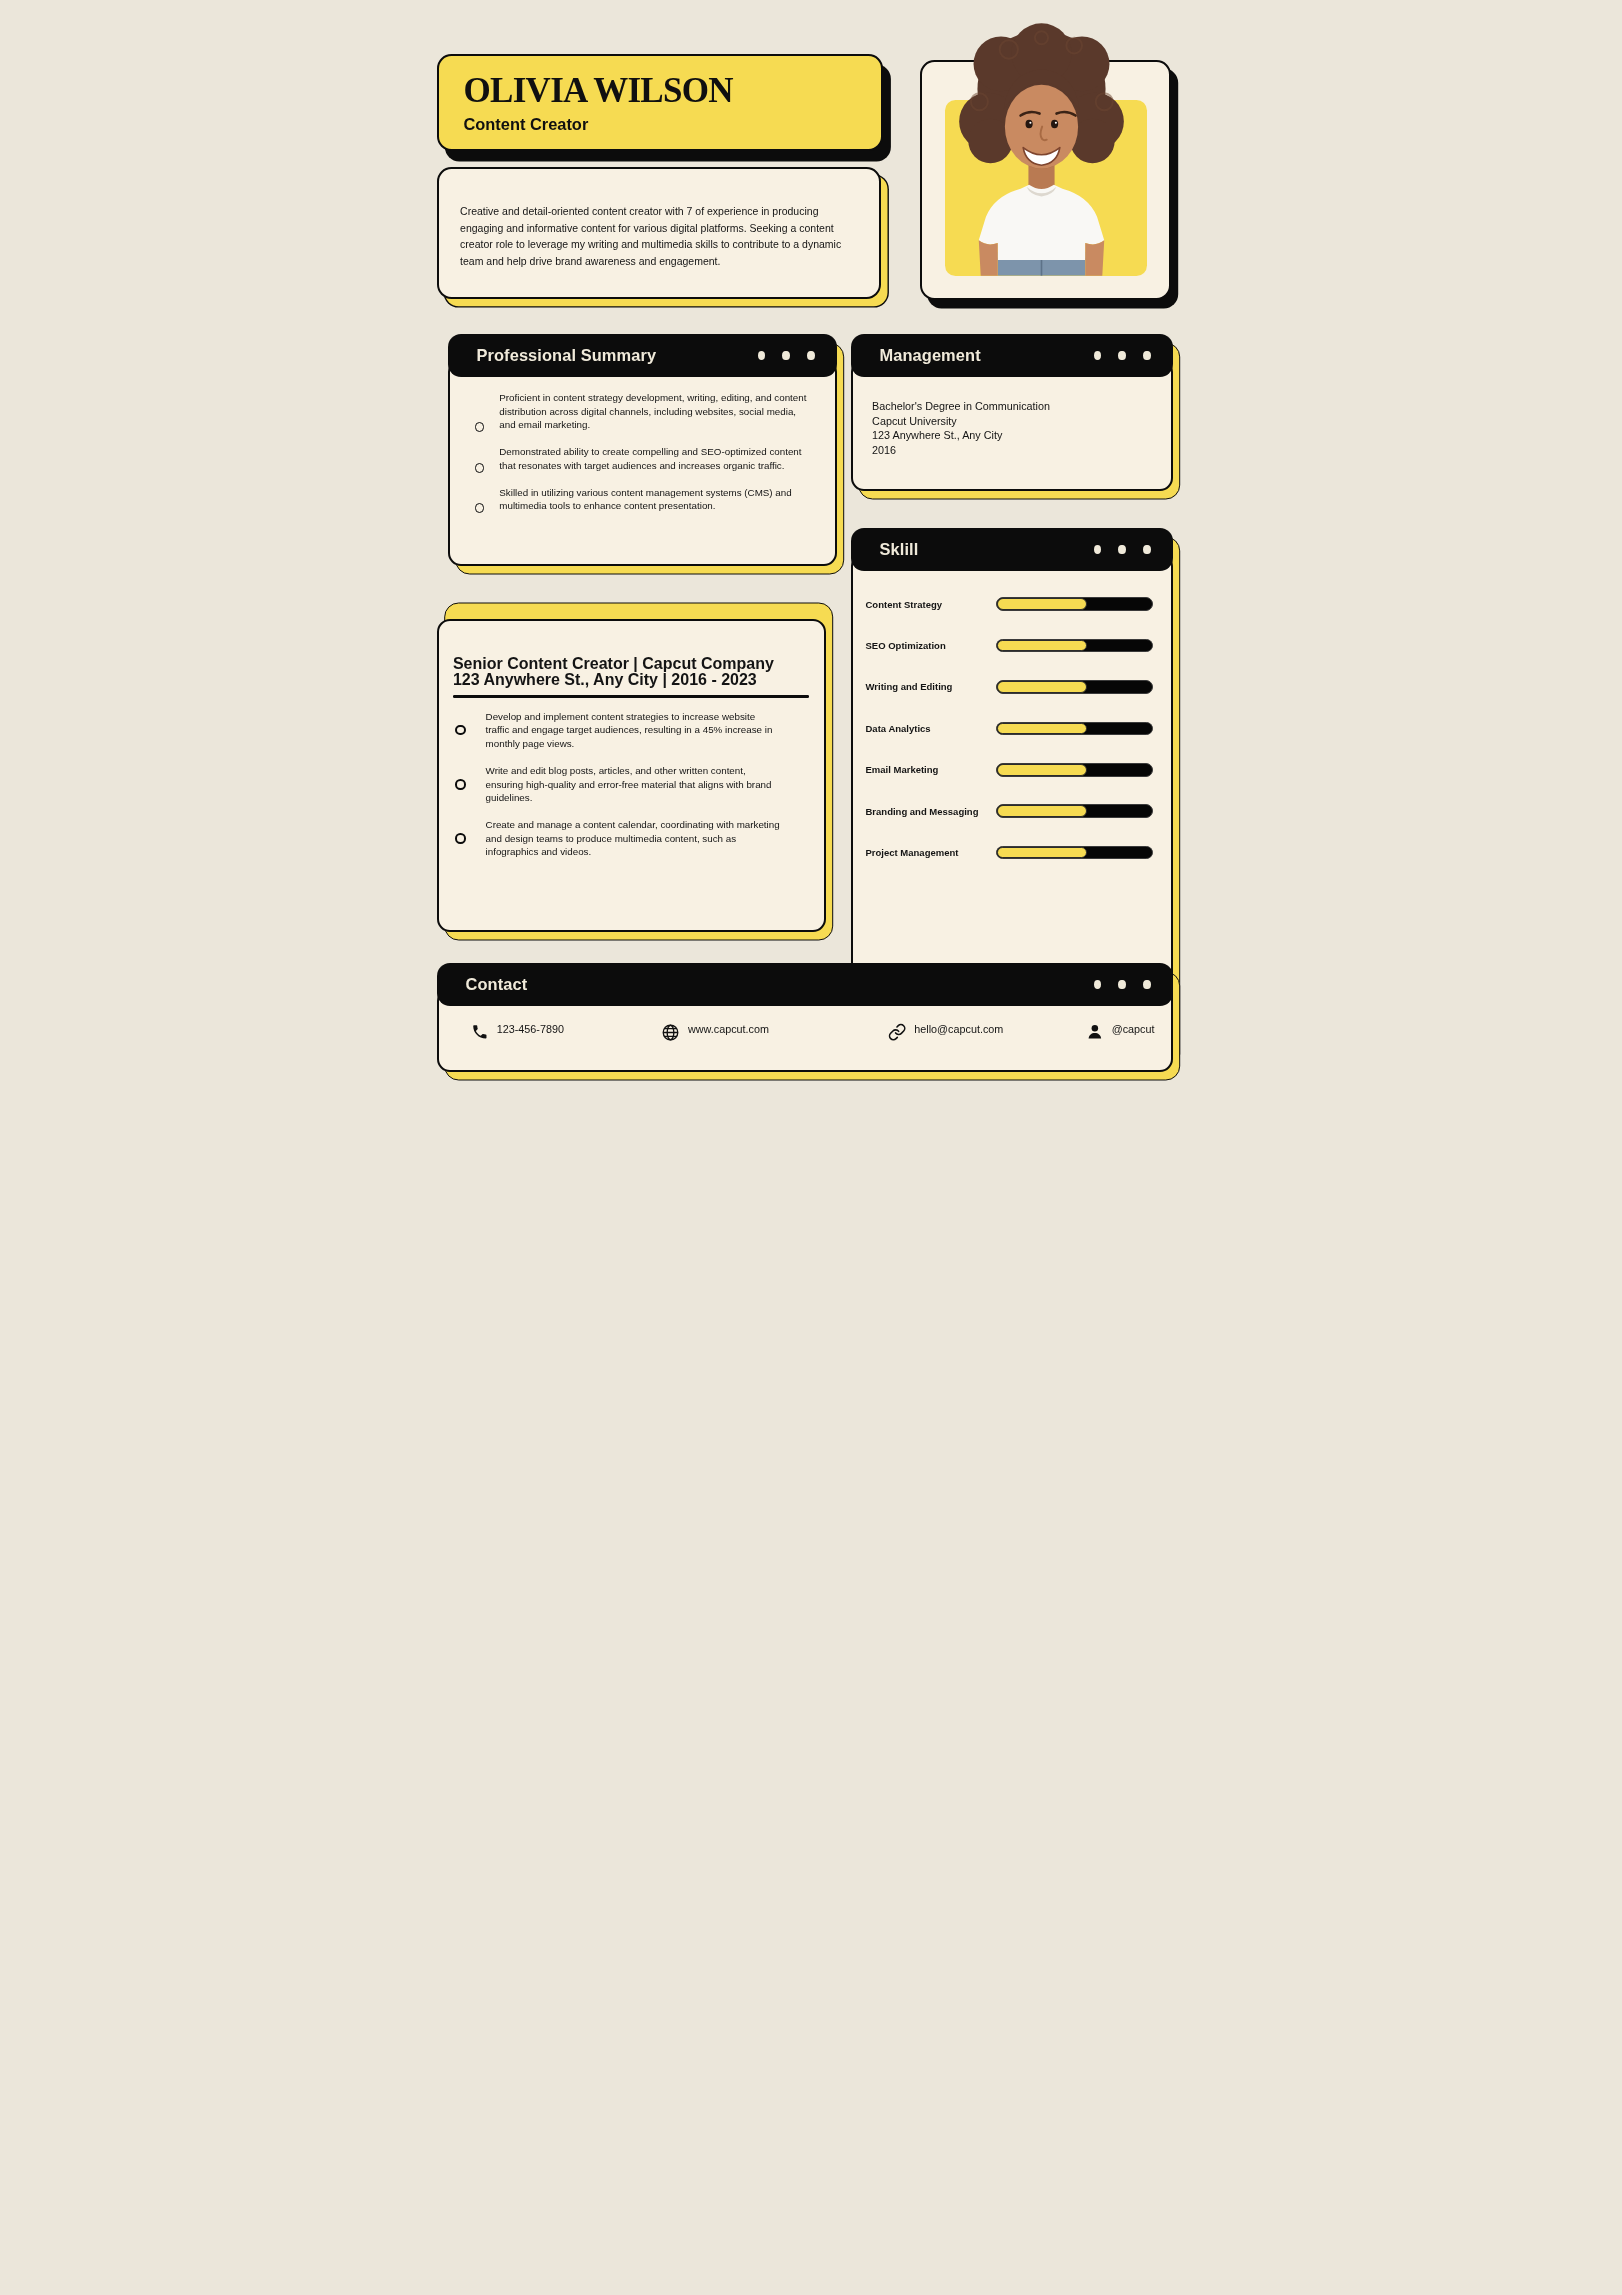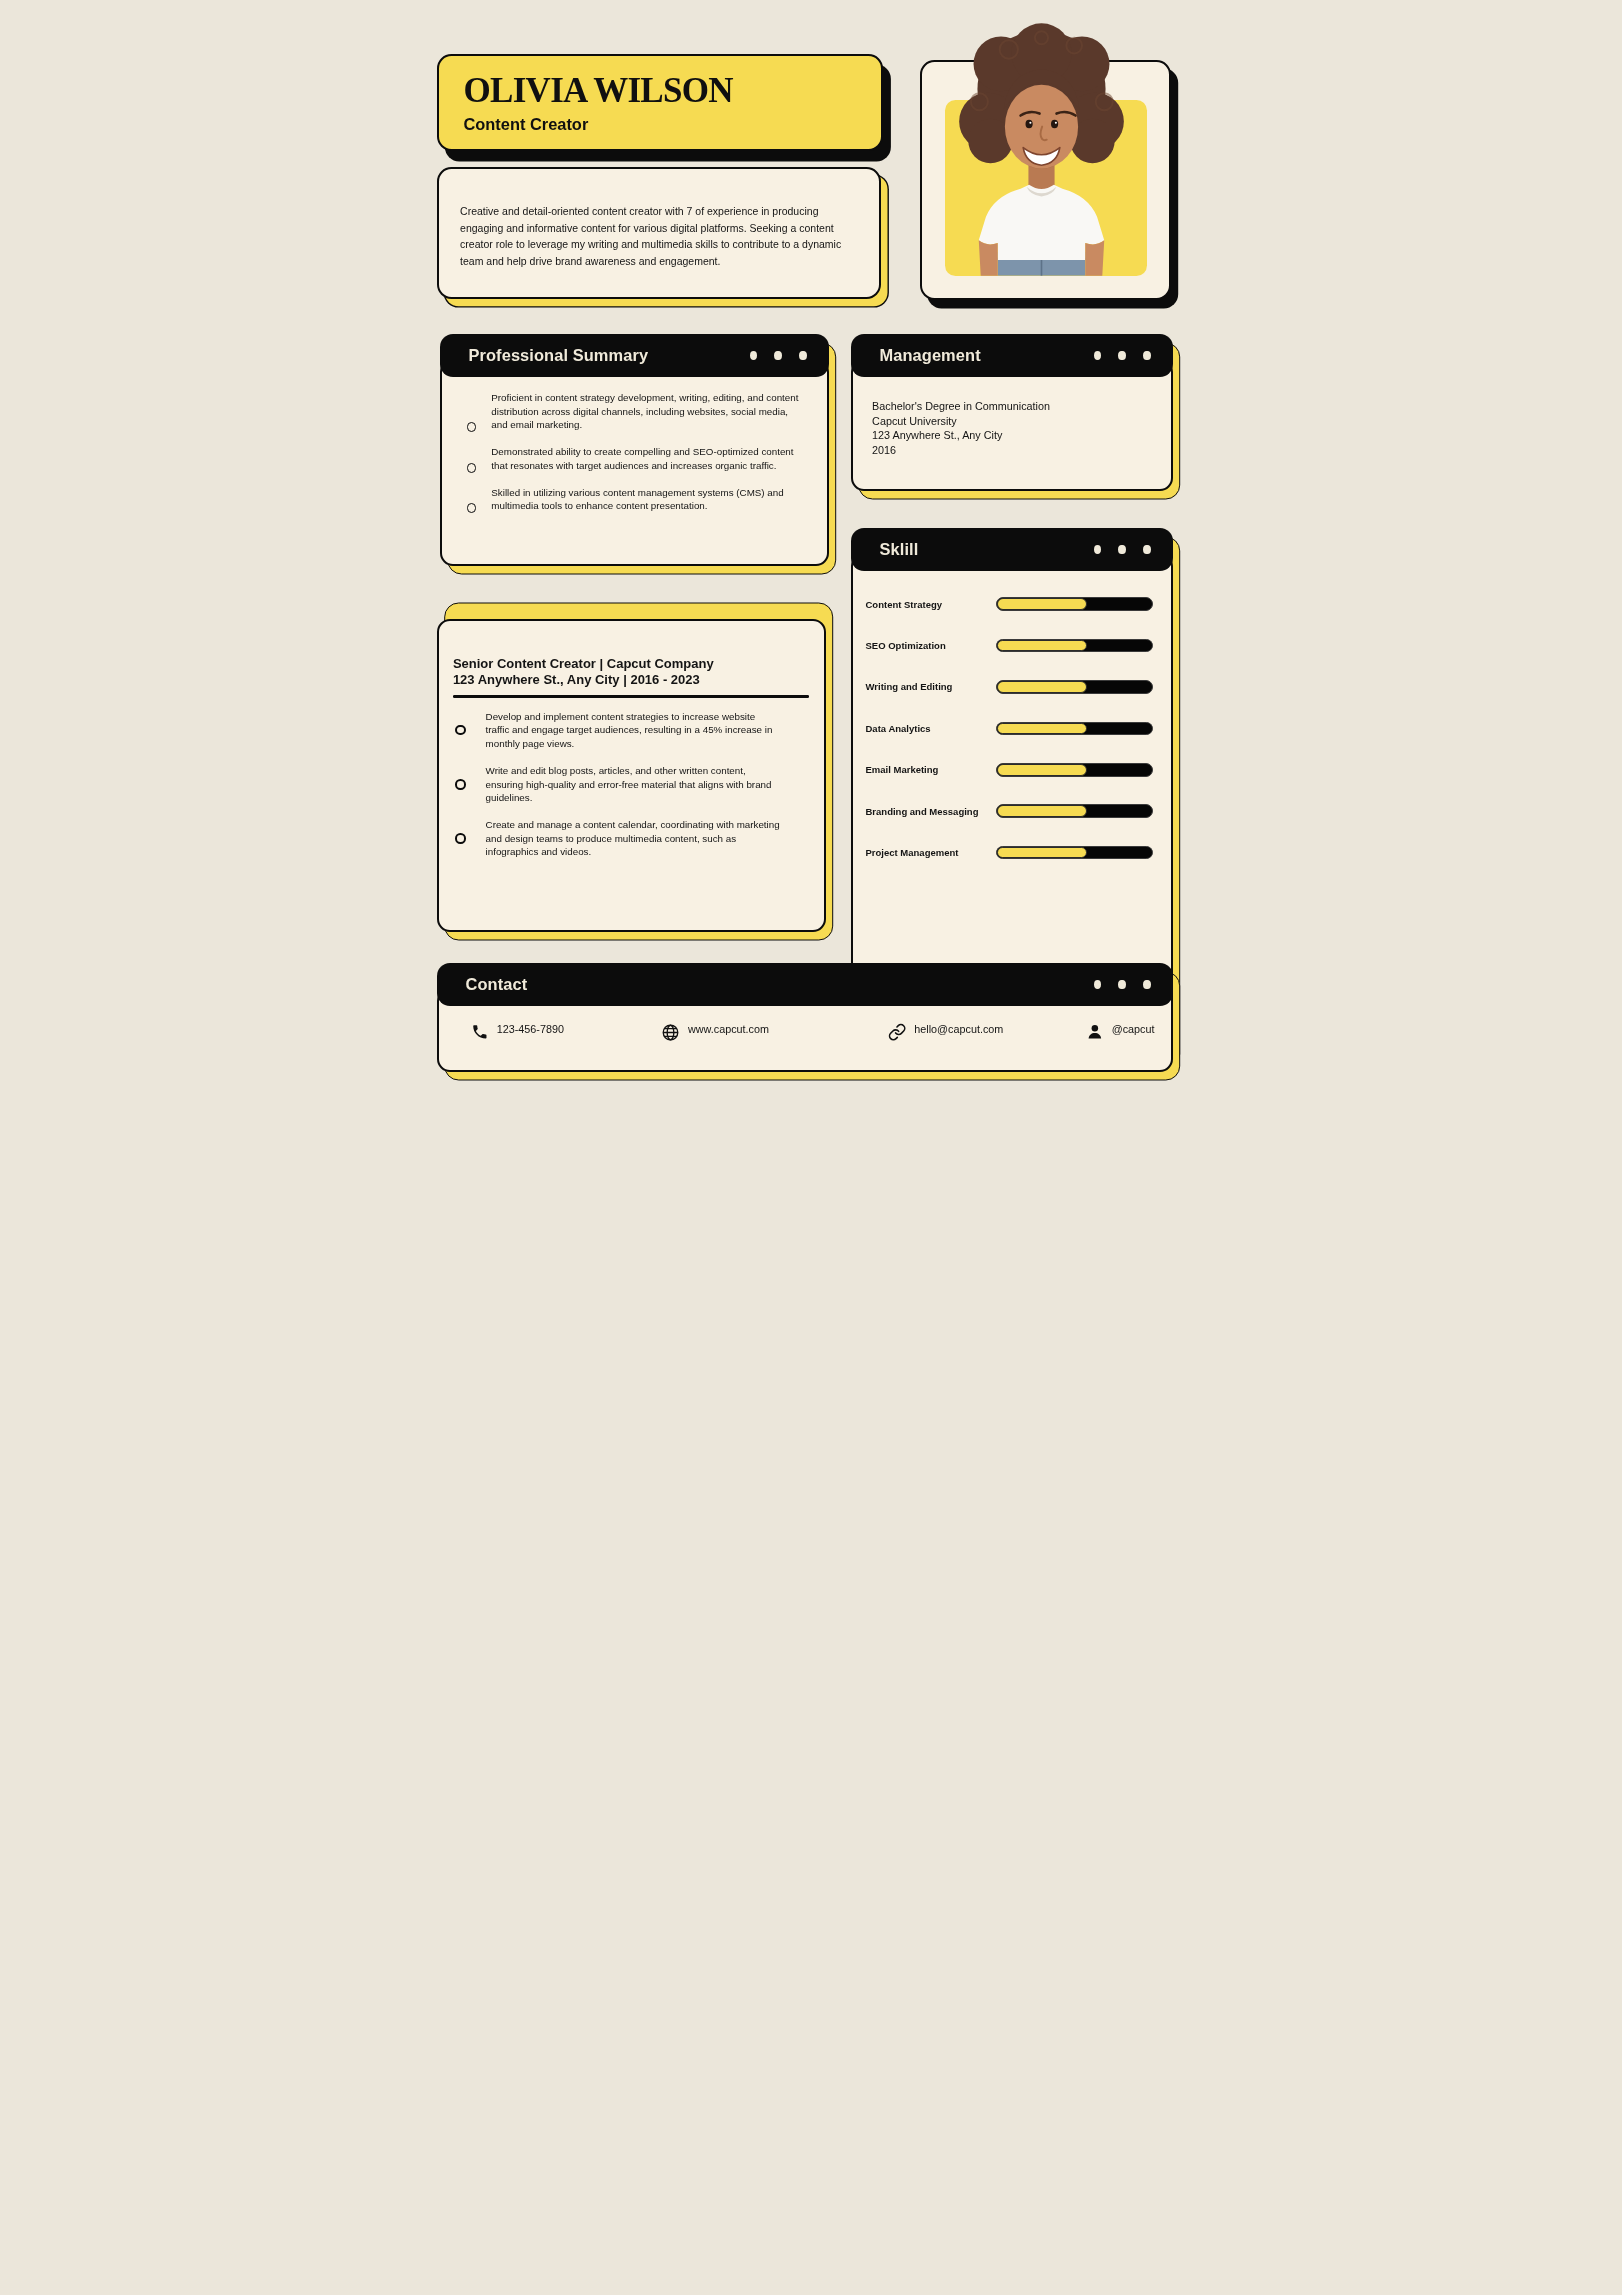"Professional Summary" .summary-card { left: 34px -> 42px }
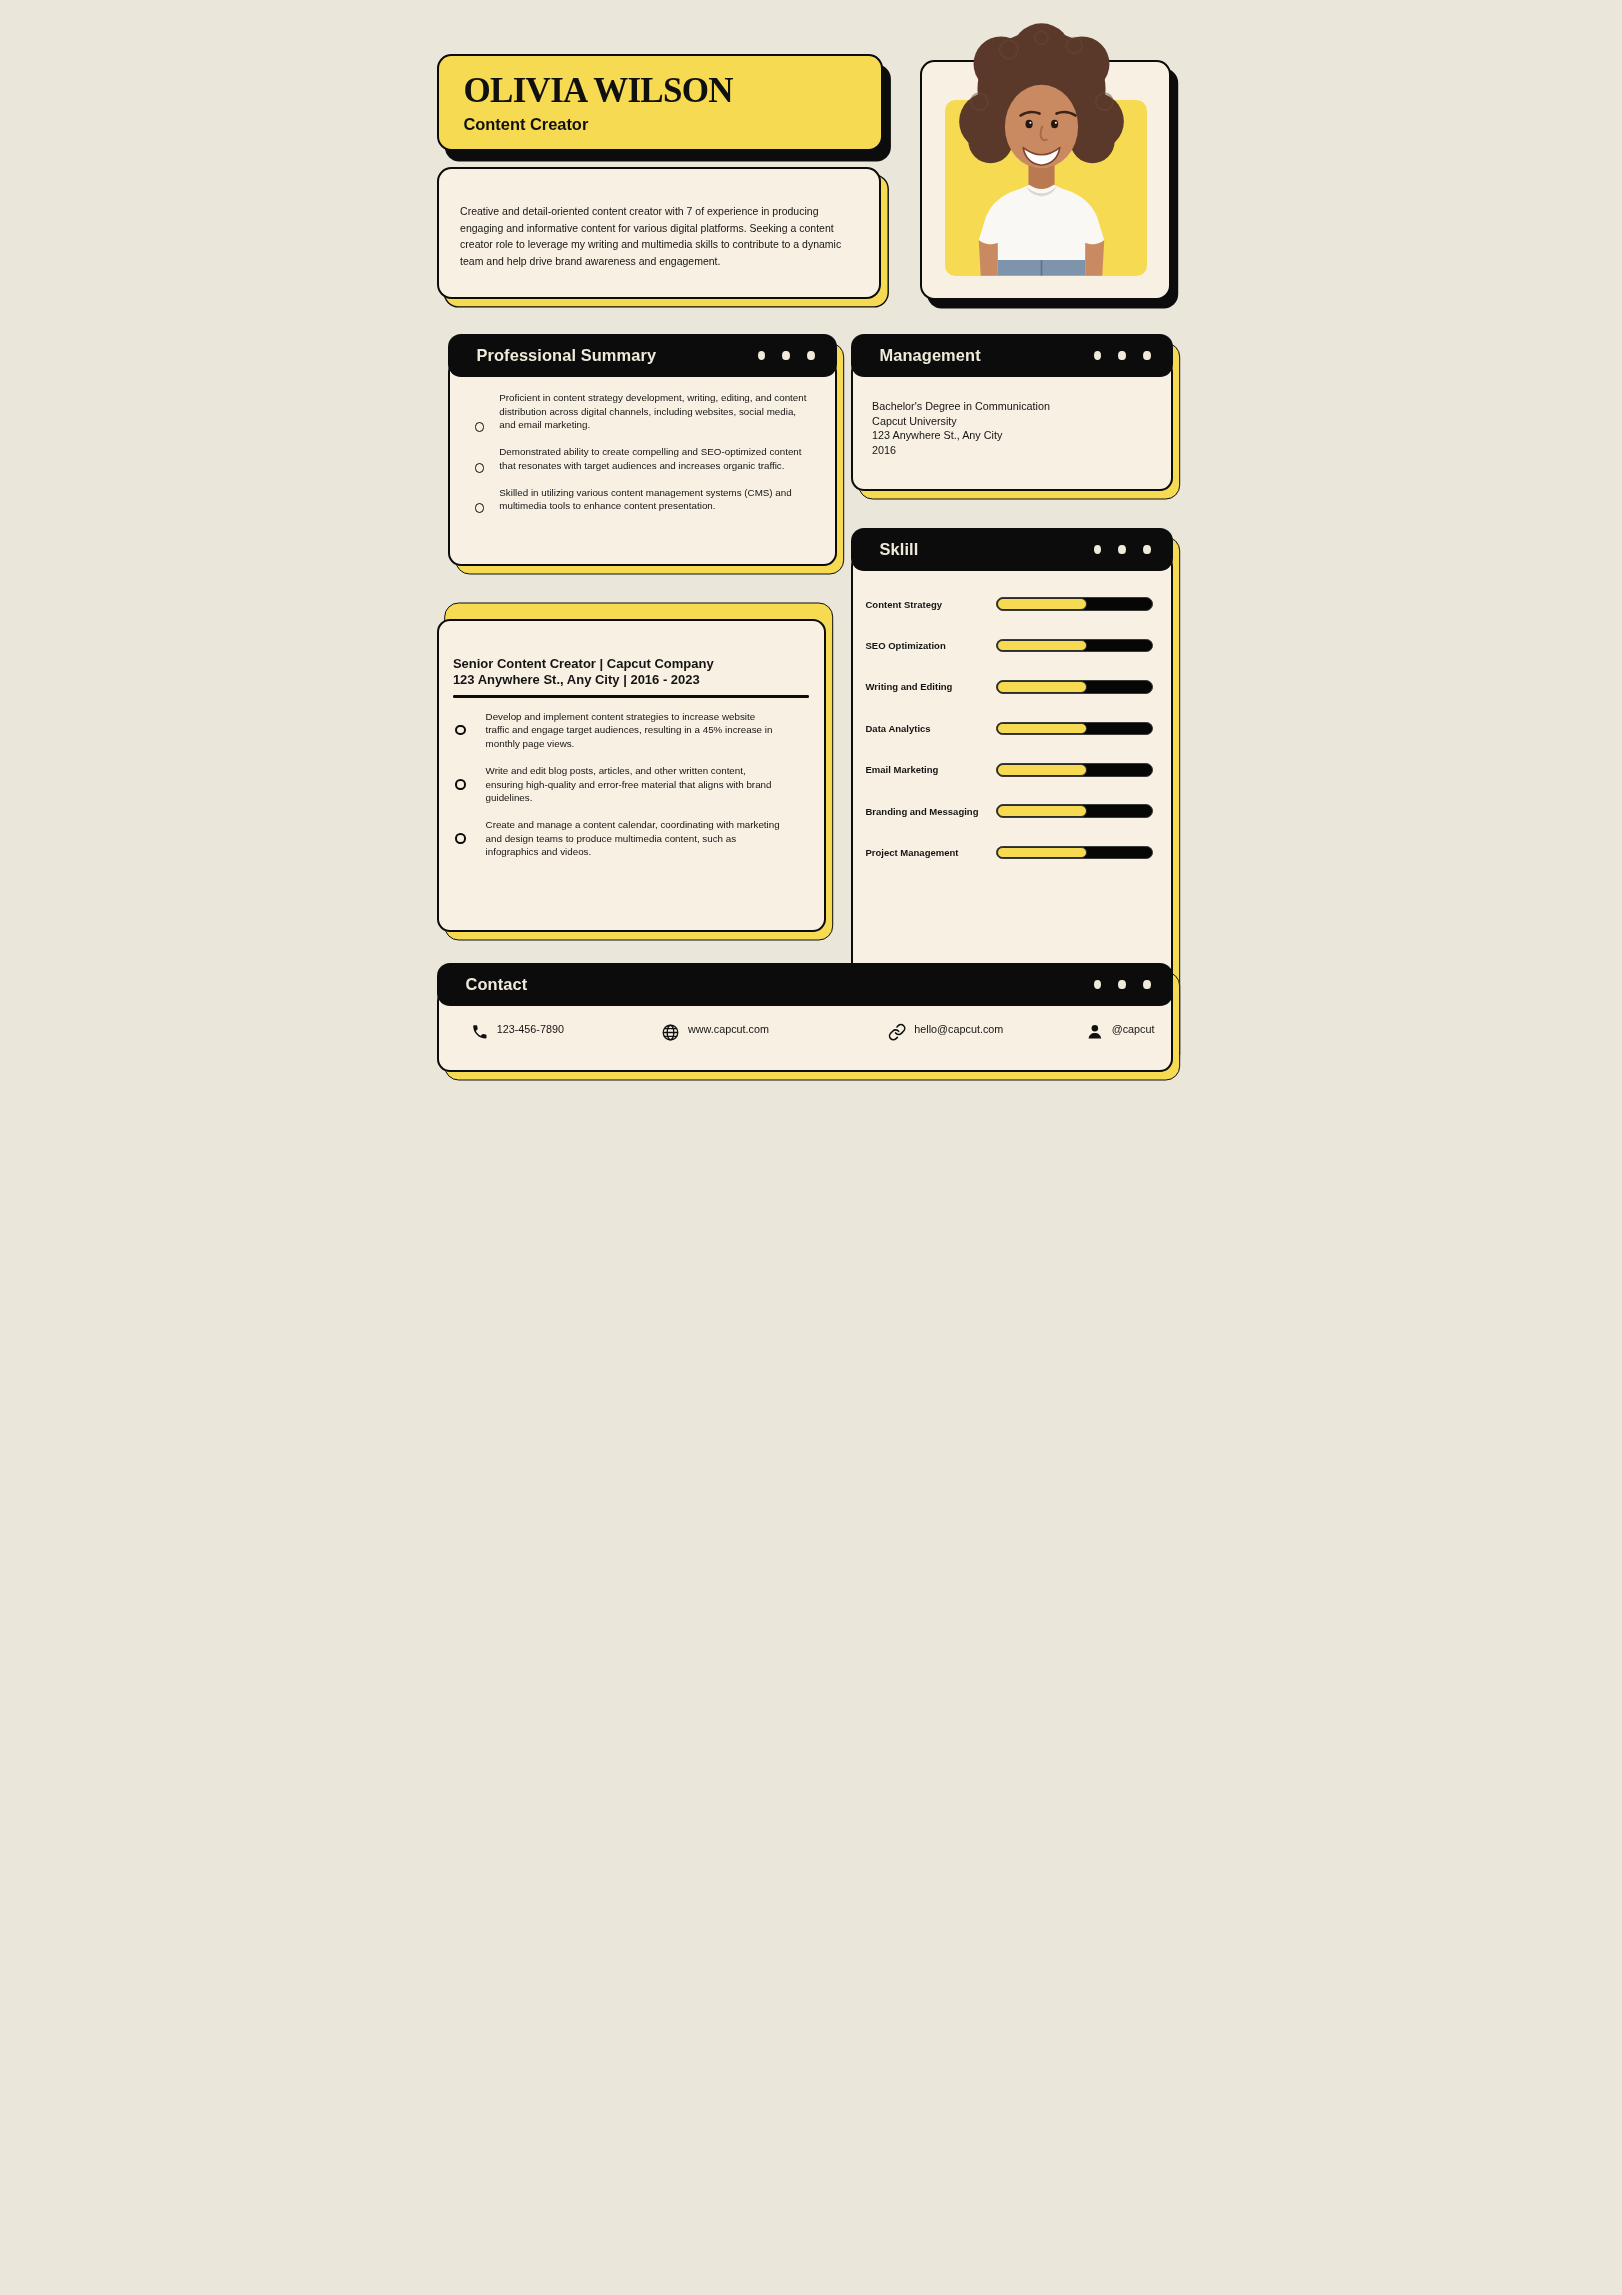"Senior Content Creator | Capcut" .experience-body .job-line { font-size: 13px -> 16px }
